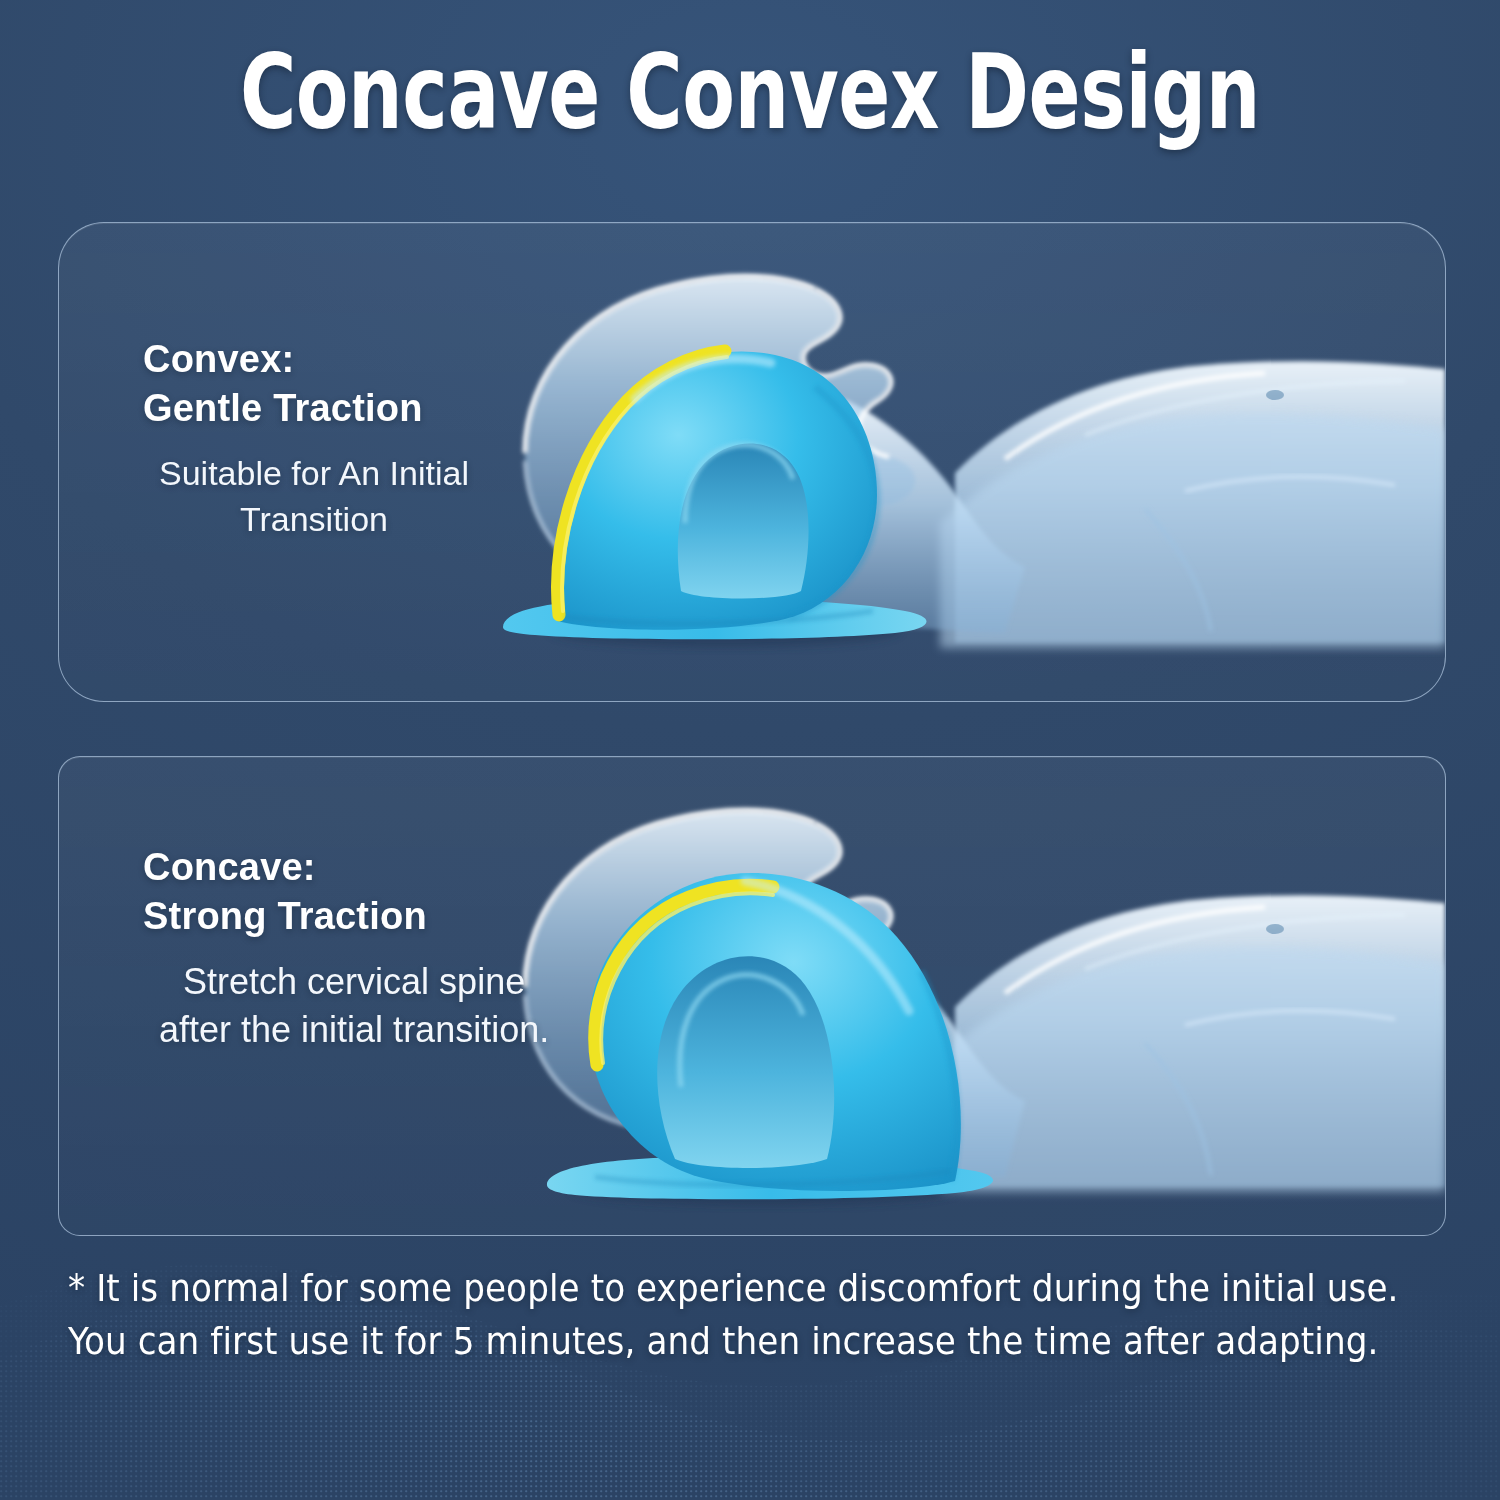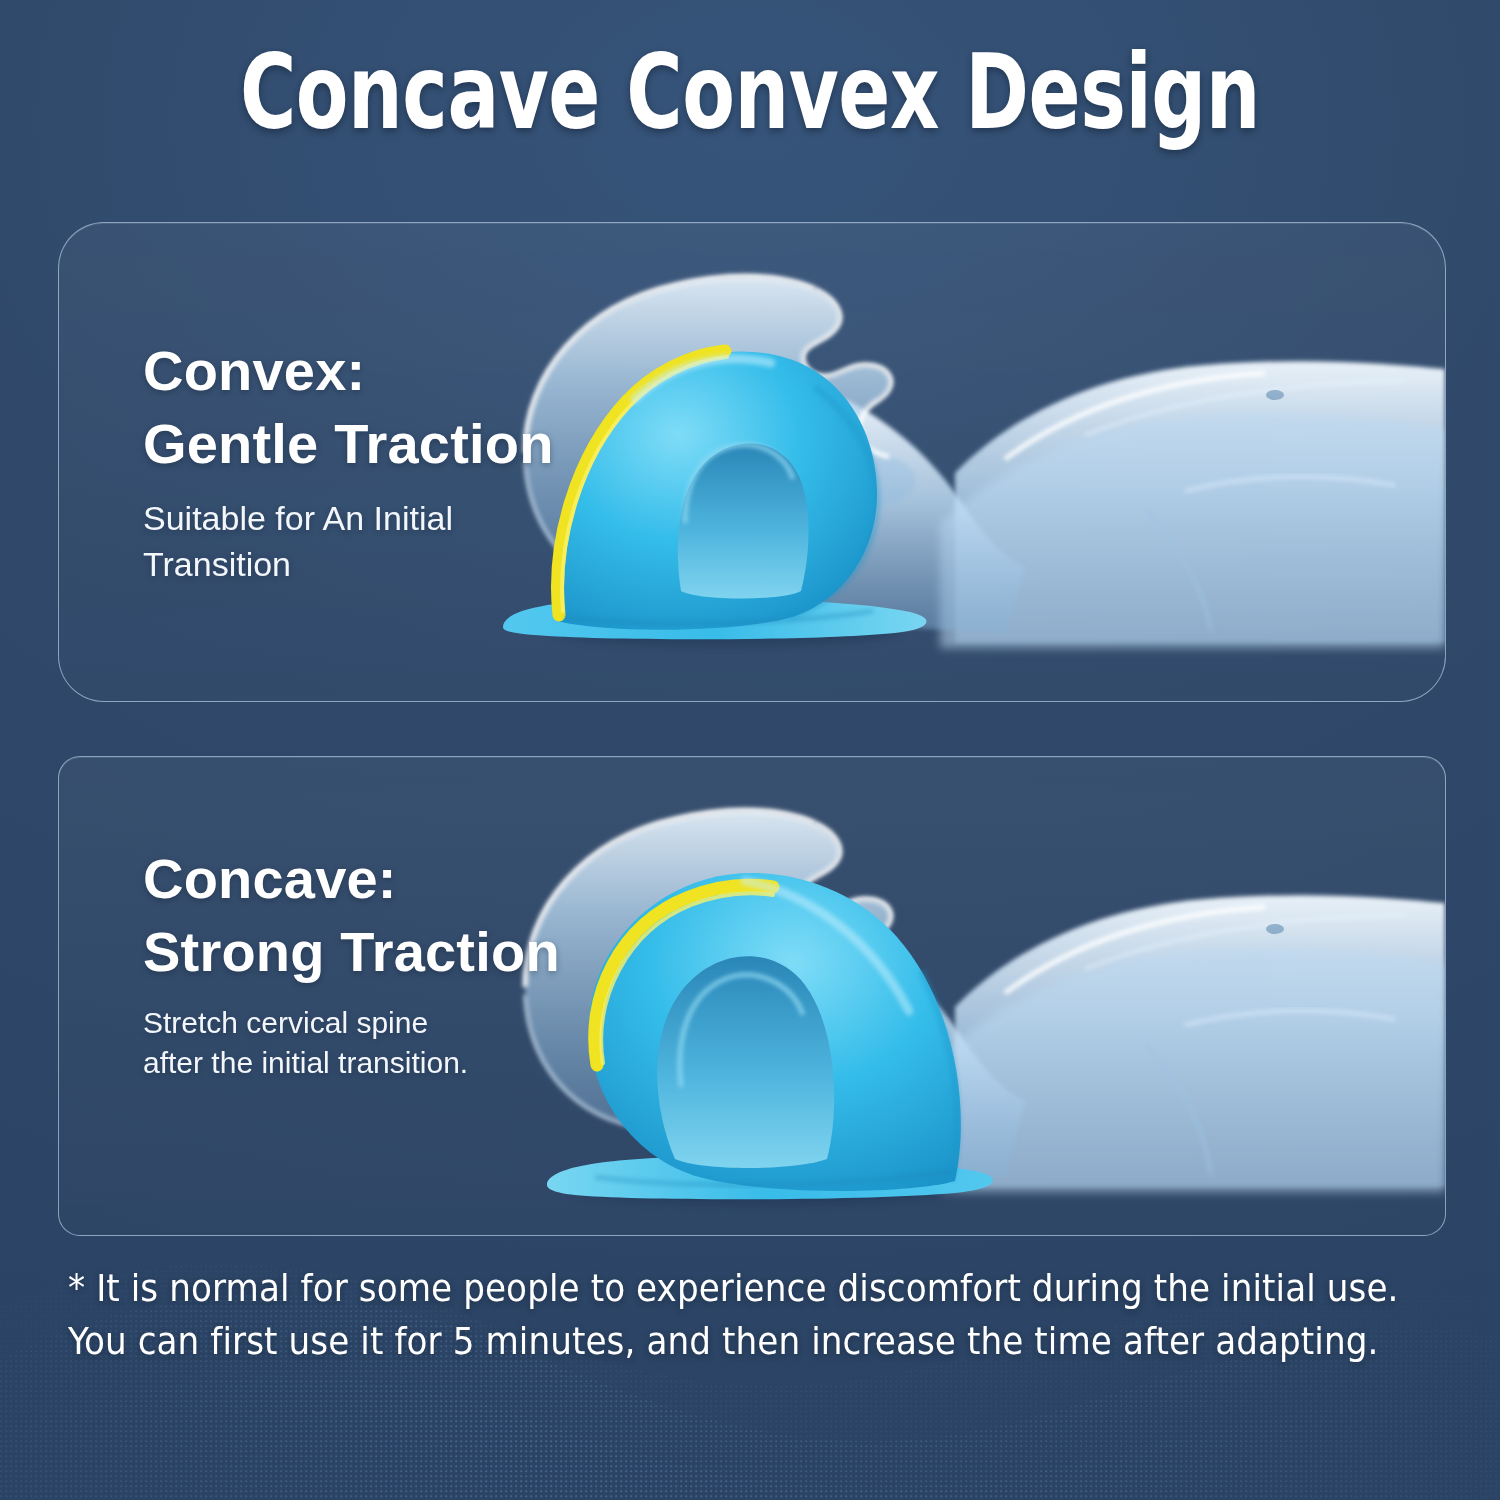"Convex:" .head { font-size: 56px -> 38px }
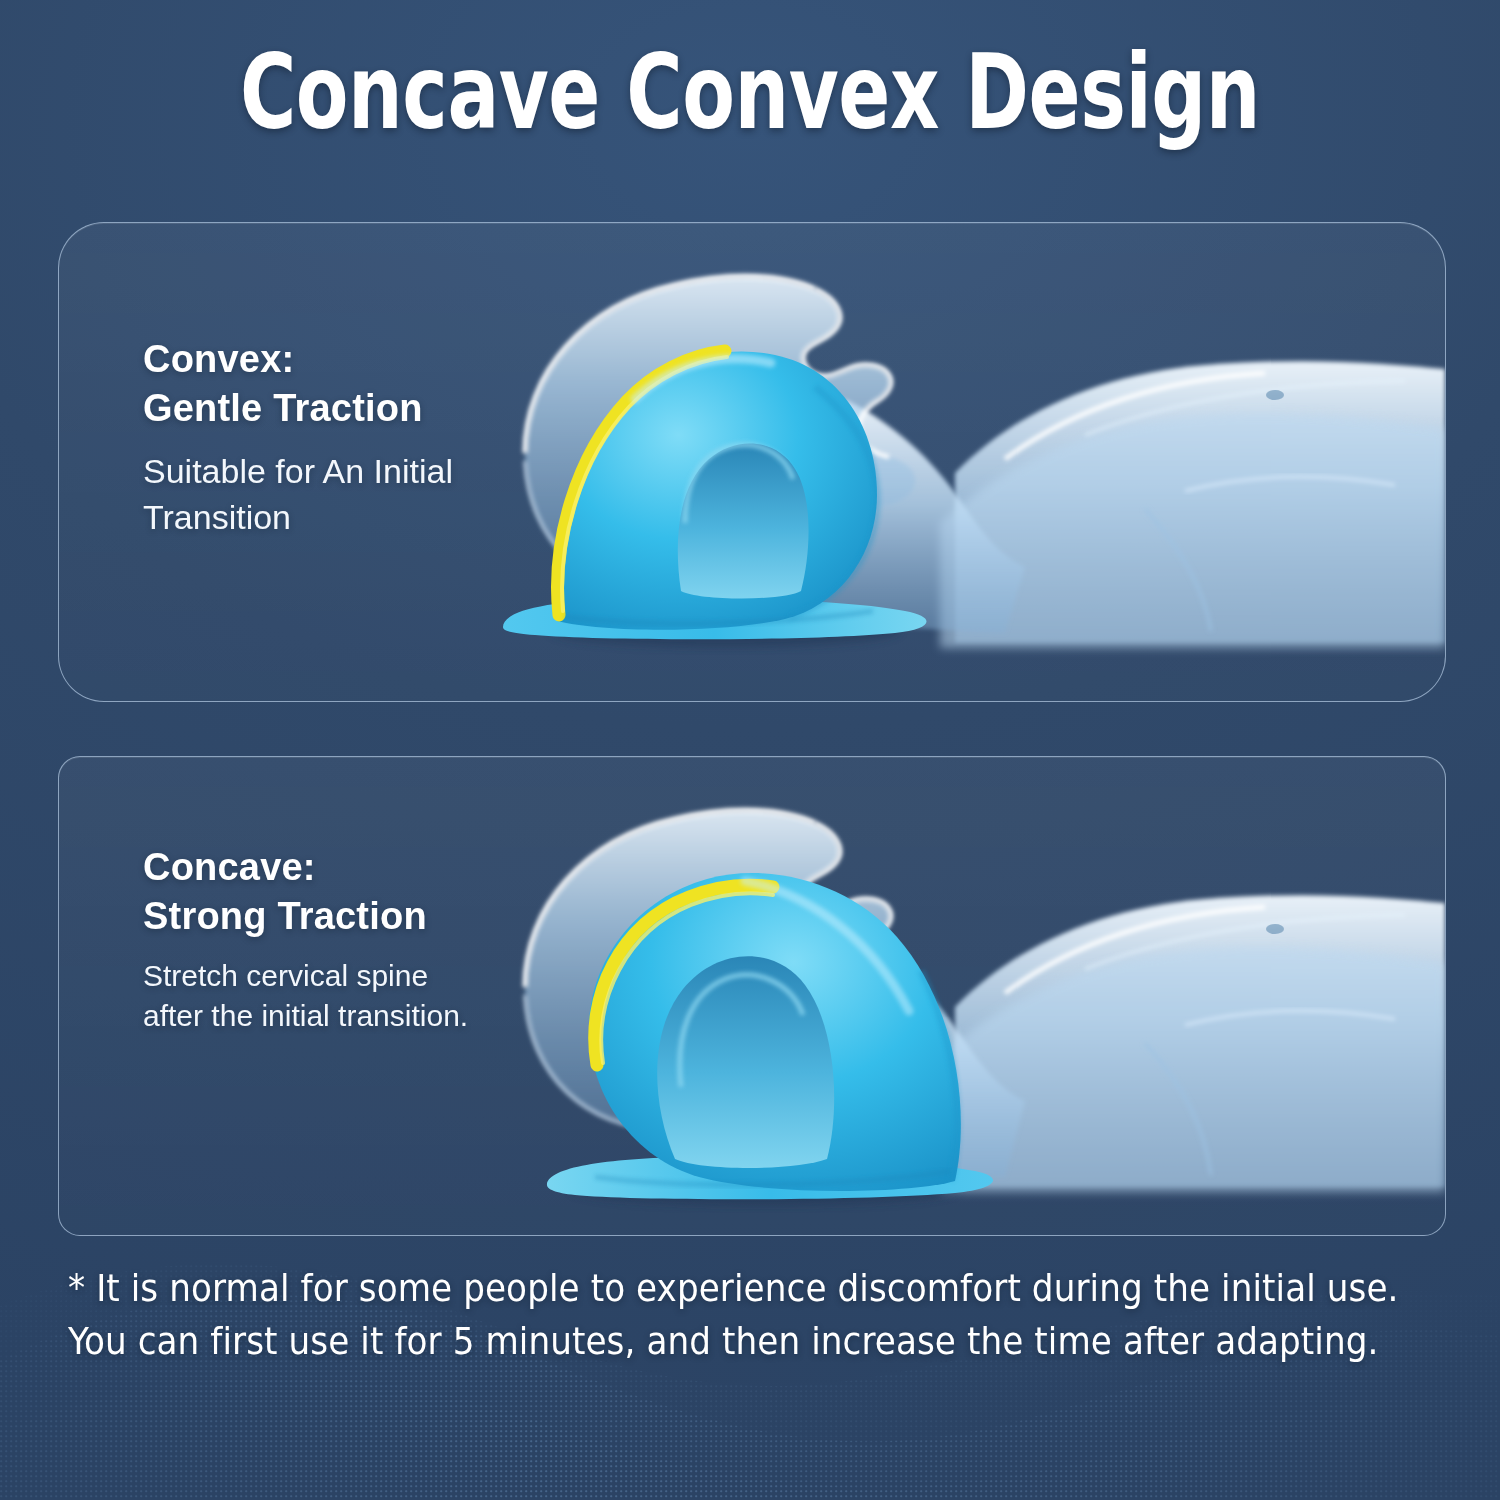"Suitable for An Initial" .sub { margin: 0 -> 16px; text-align: none -> center }
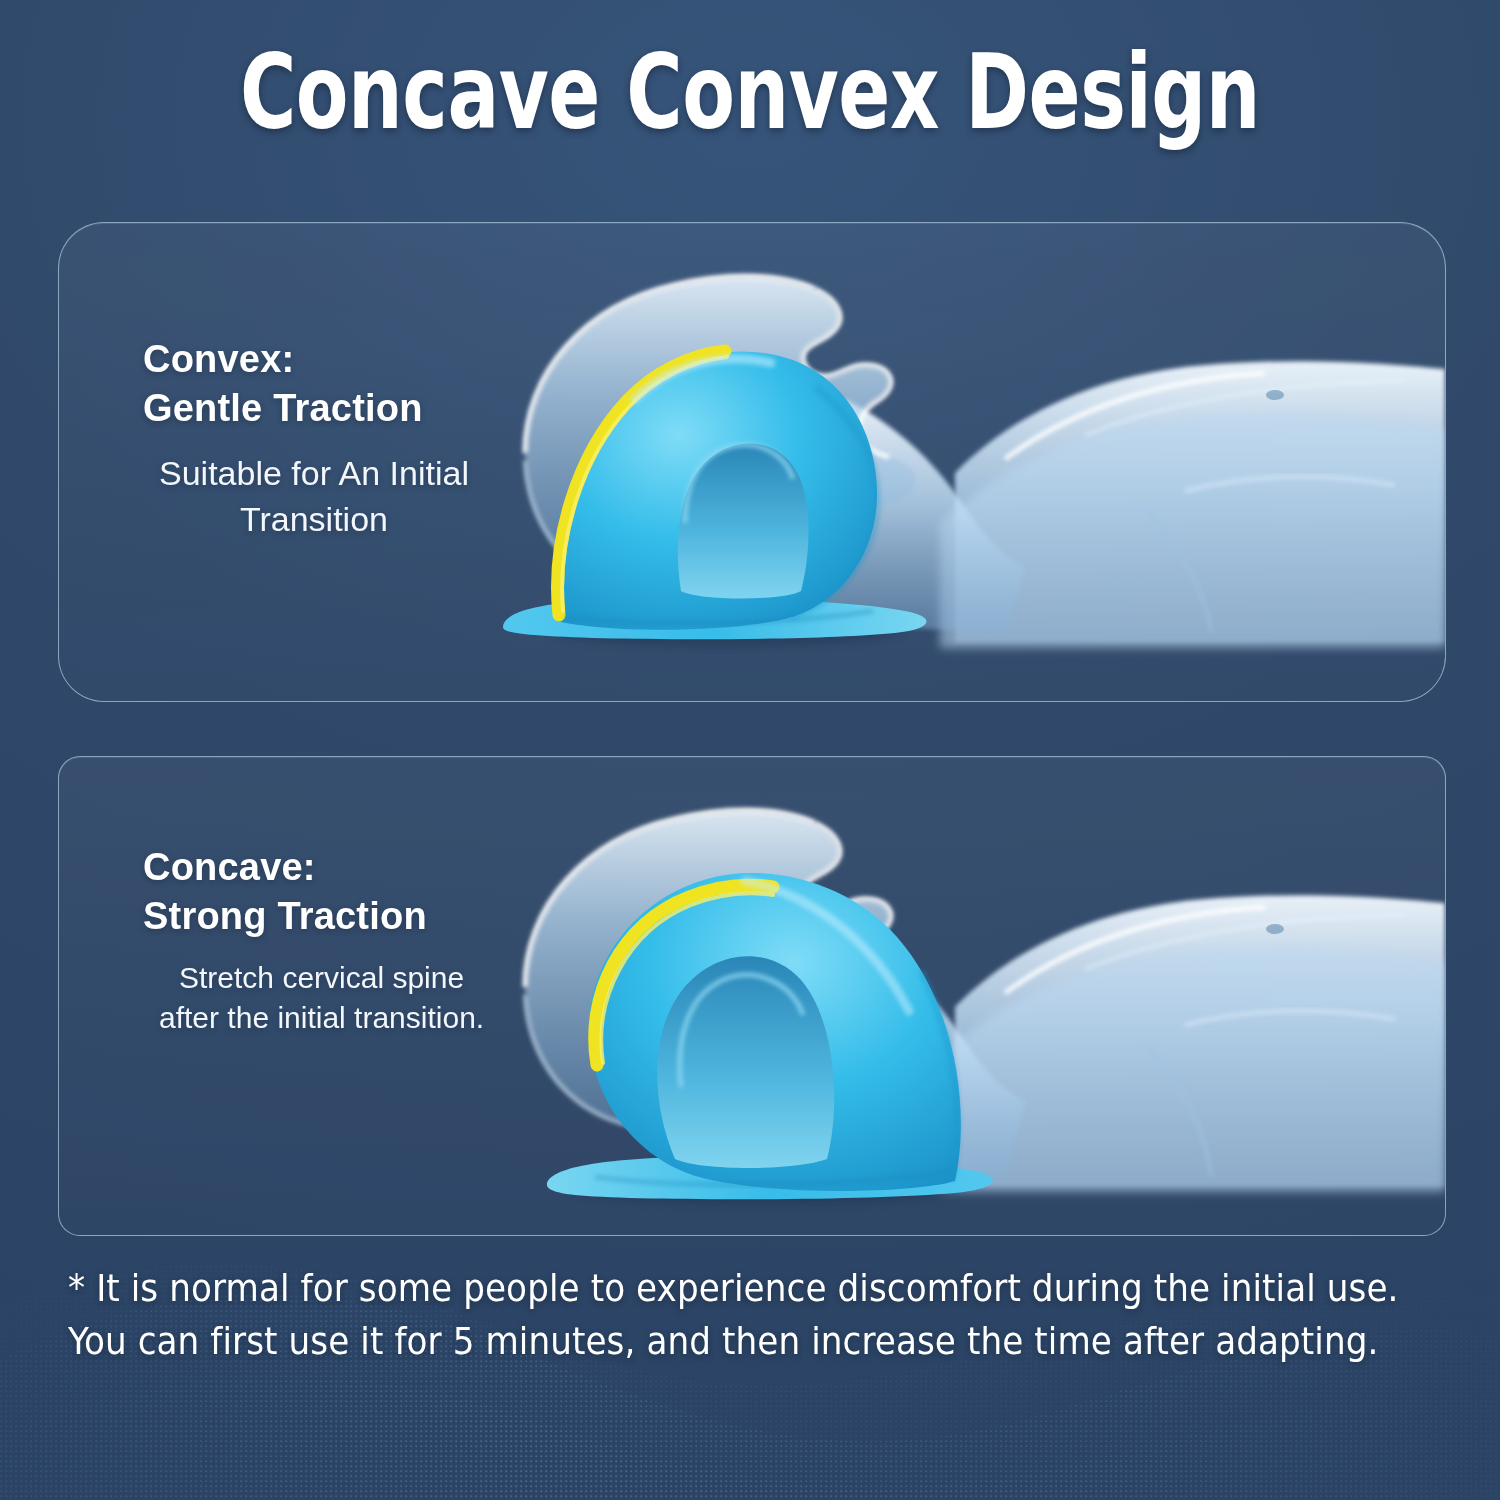"Stretch cervical spine" #panel-2 .sub { font-size: 30px -> 36px }
